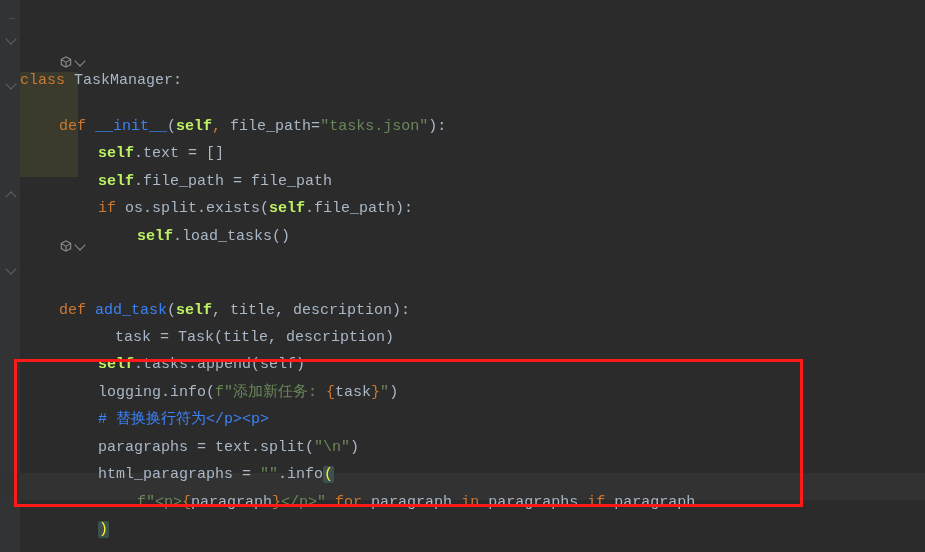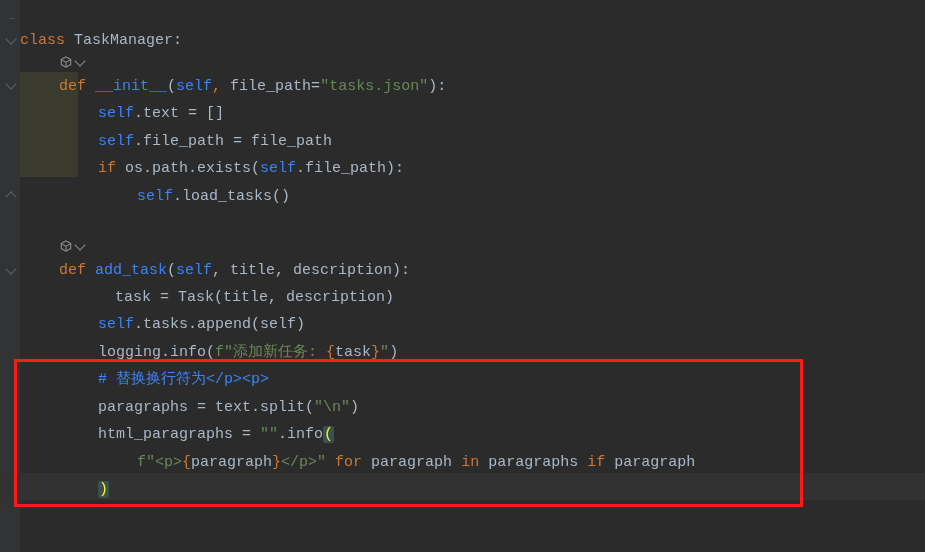"class TaskManager:" .code { margin-top: none -> 40px }
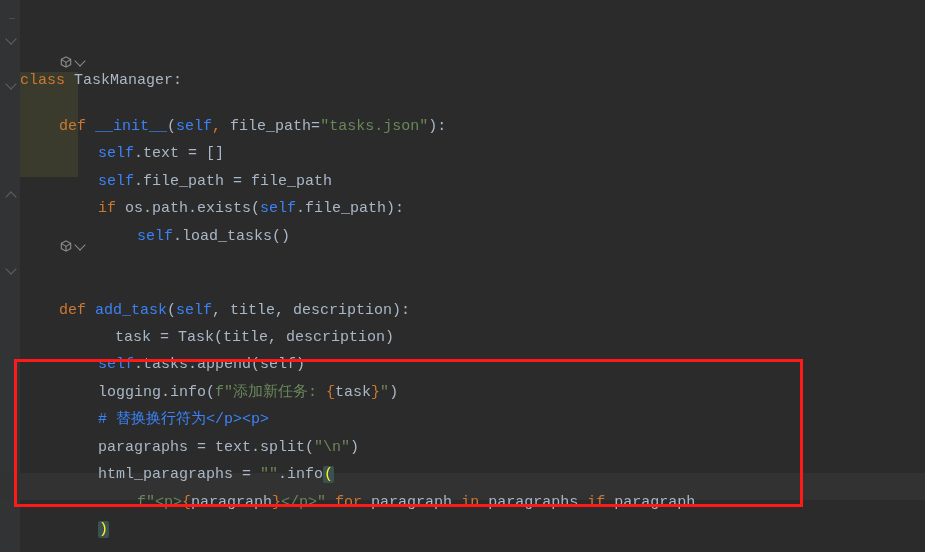"self" .self { color: #3b82f6 -> #bef264; font-weight: none -> bold }
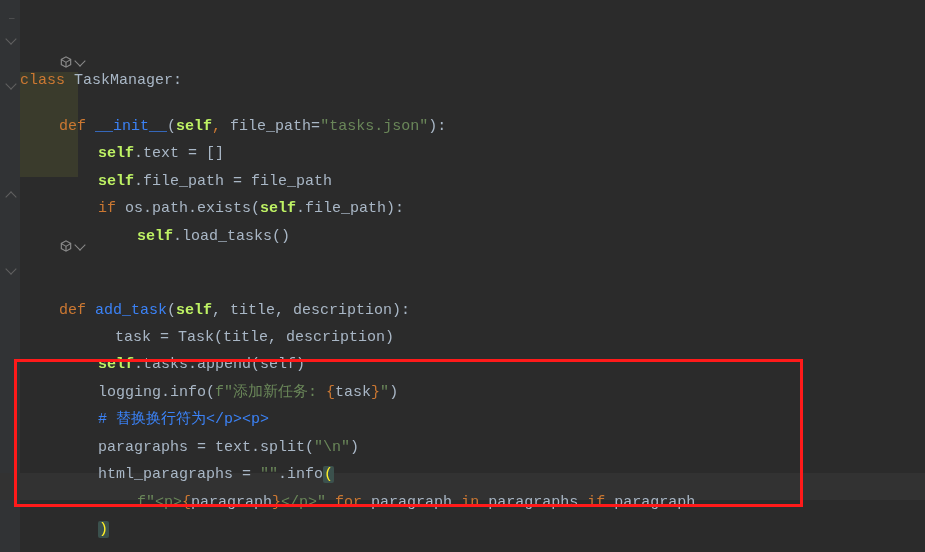"os.path.exists(" span { text: os.path.exists -> os.split.exists }
